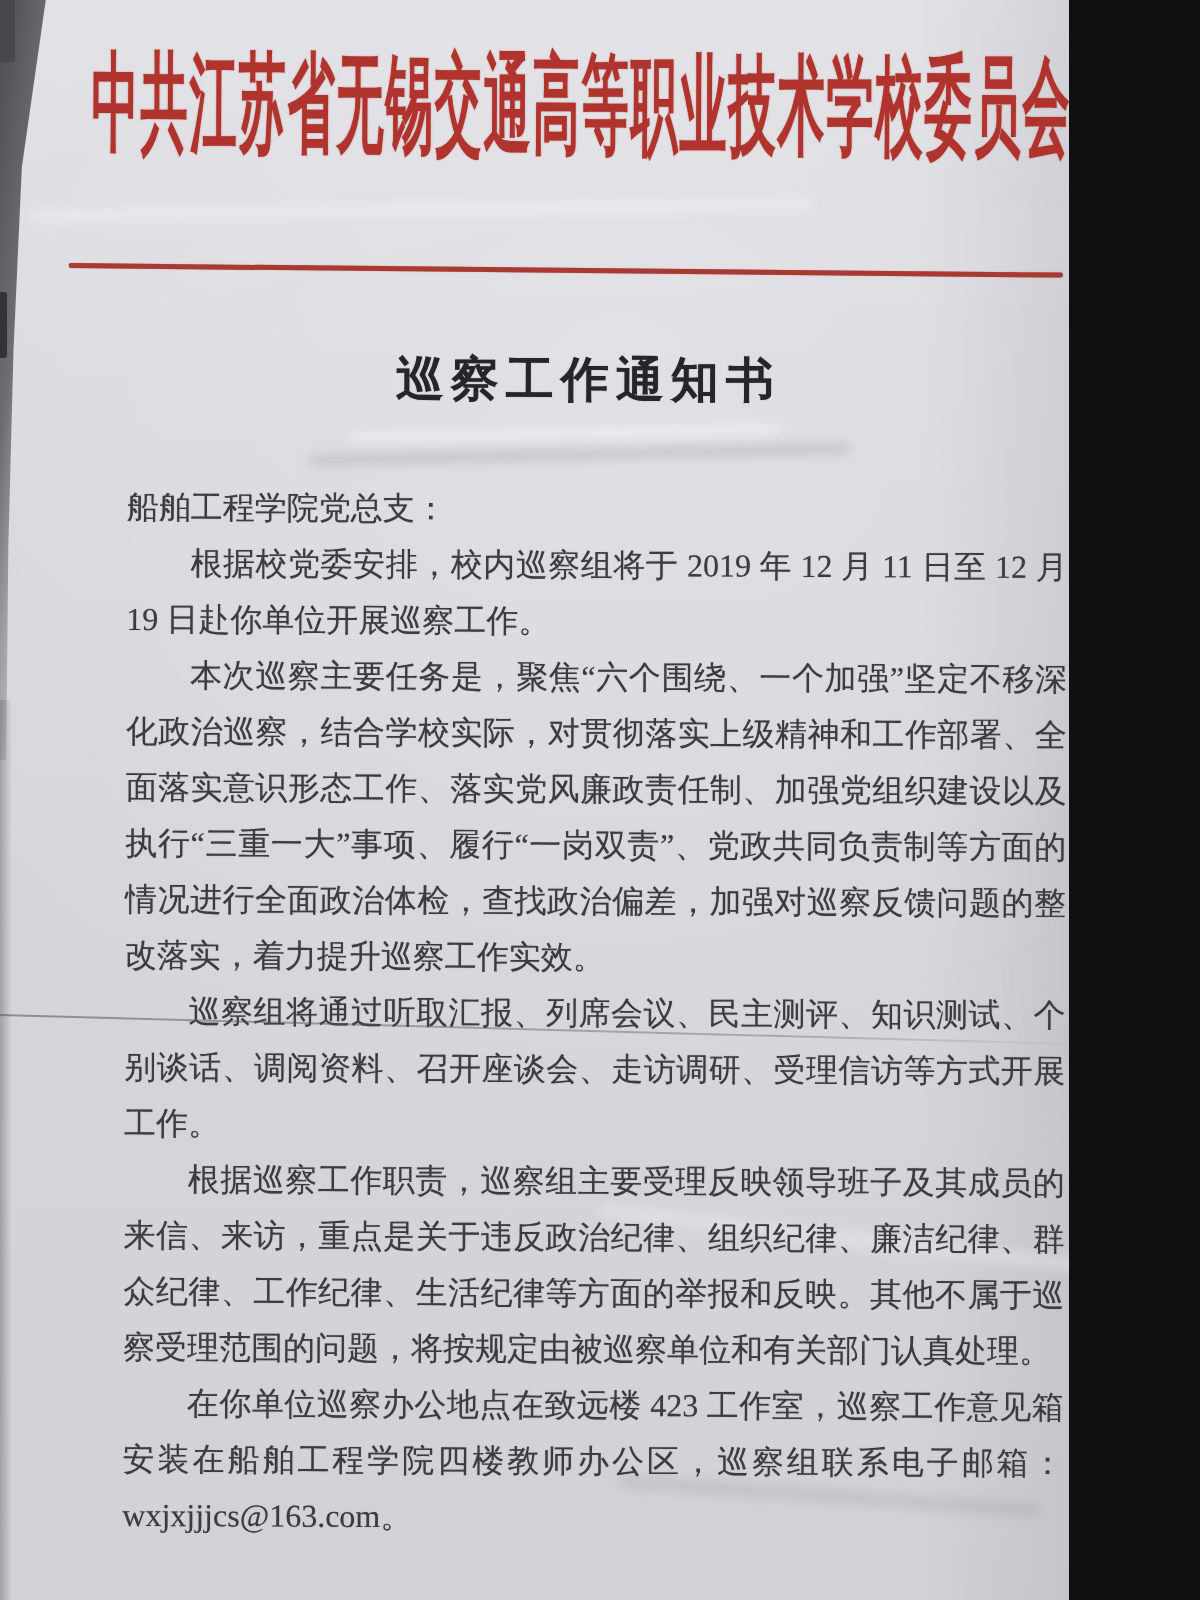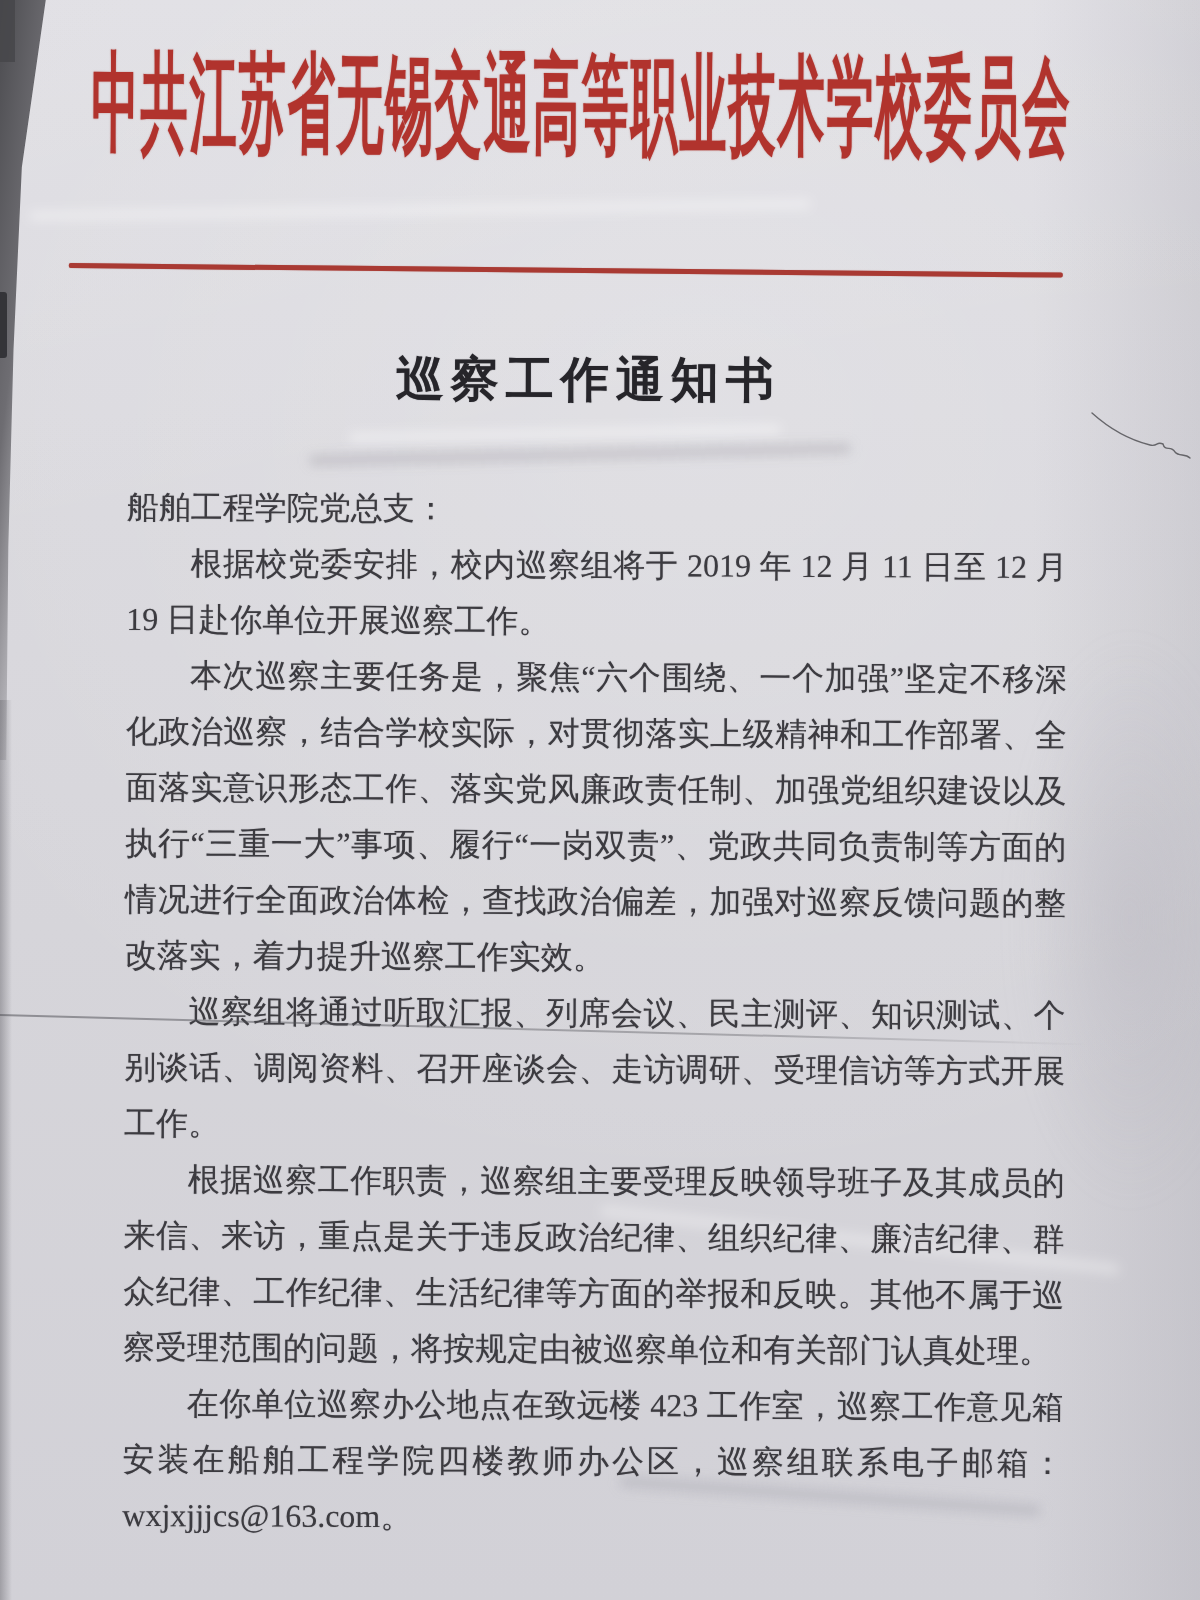"中共江苏省无锡交通高等职业技术学校委员会" .photo { width: 1200px -> 1069px }
